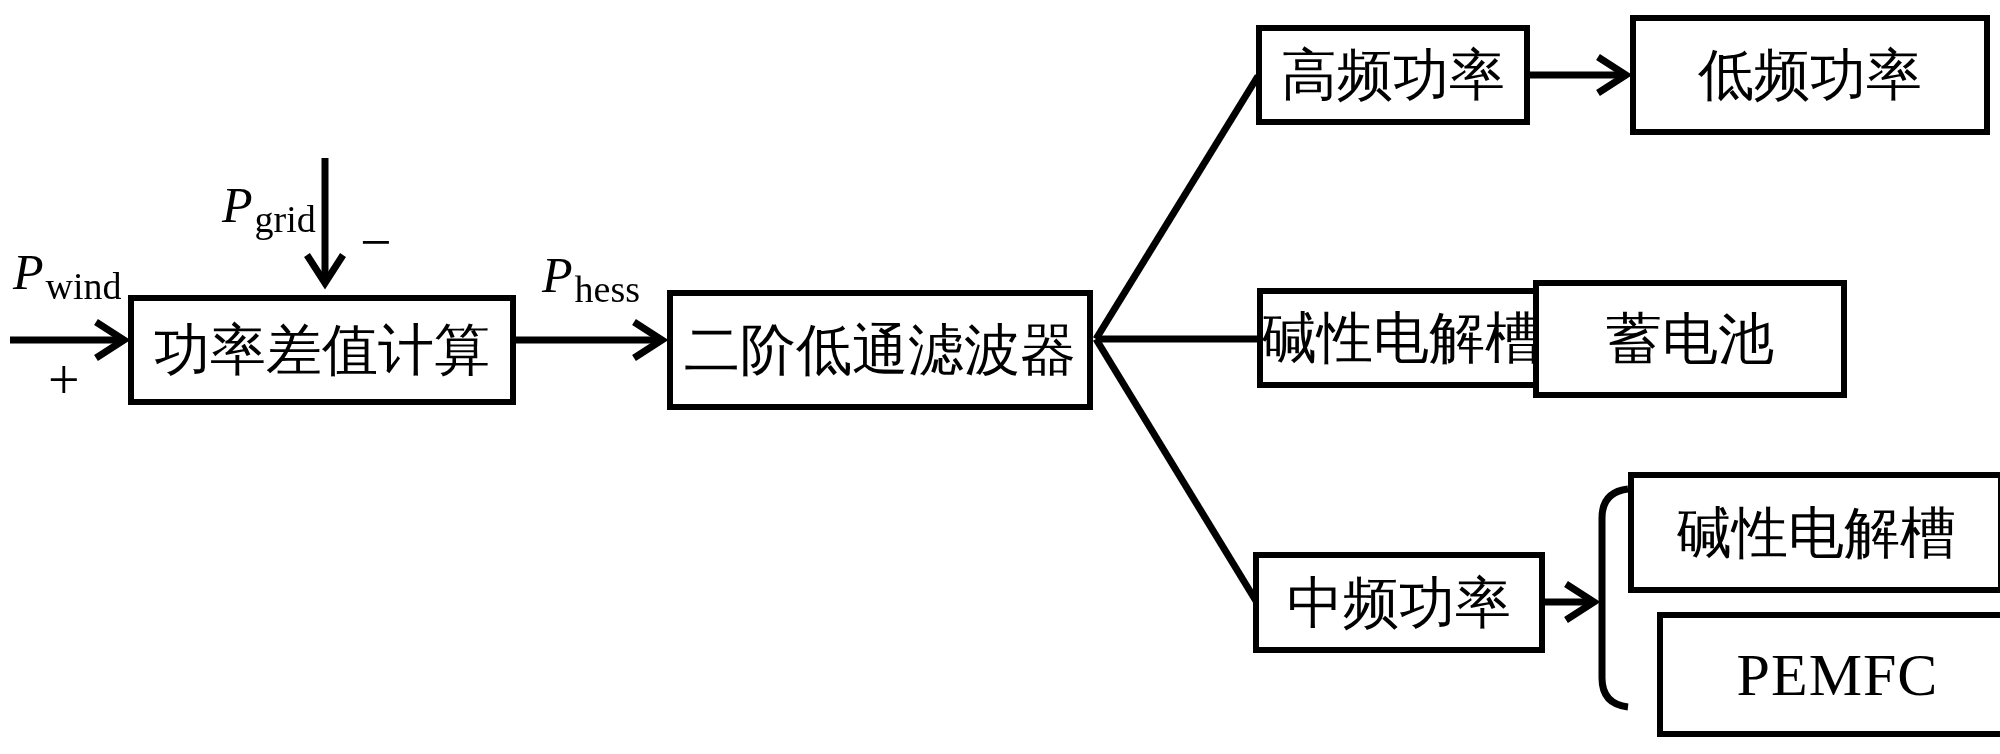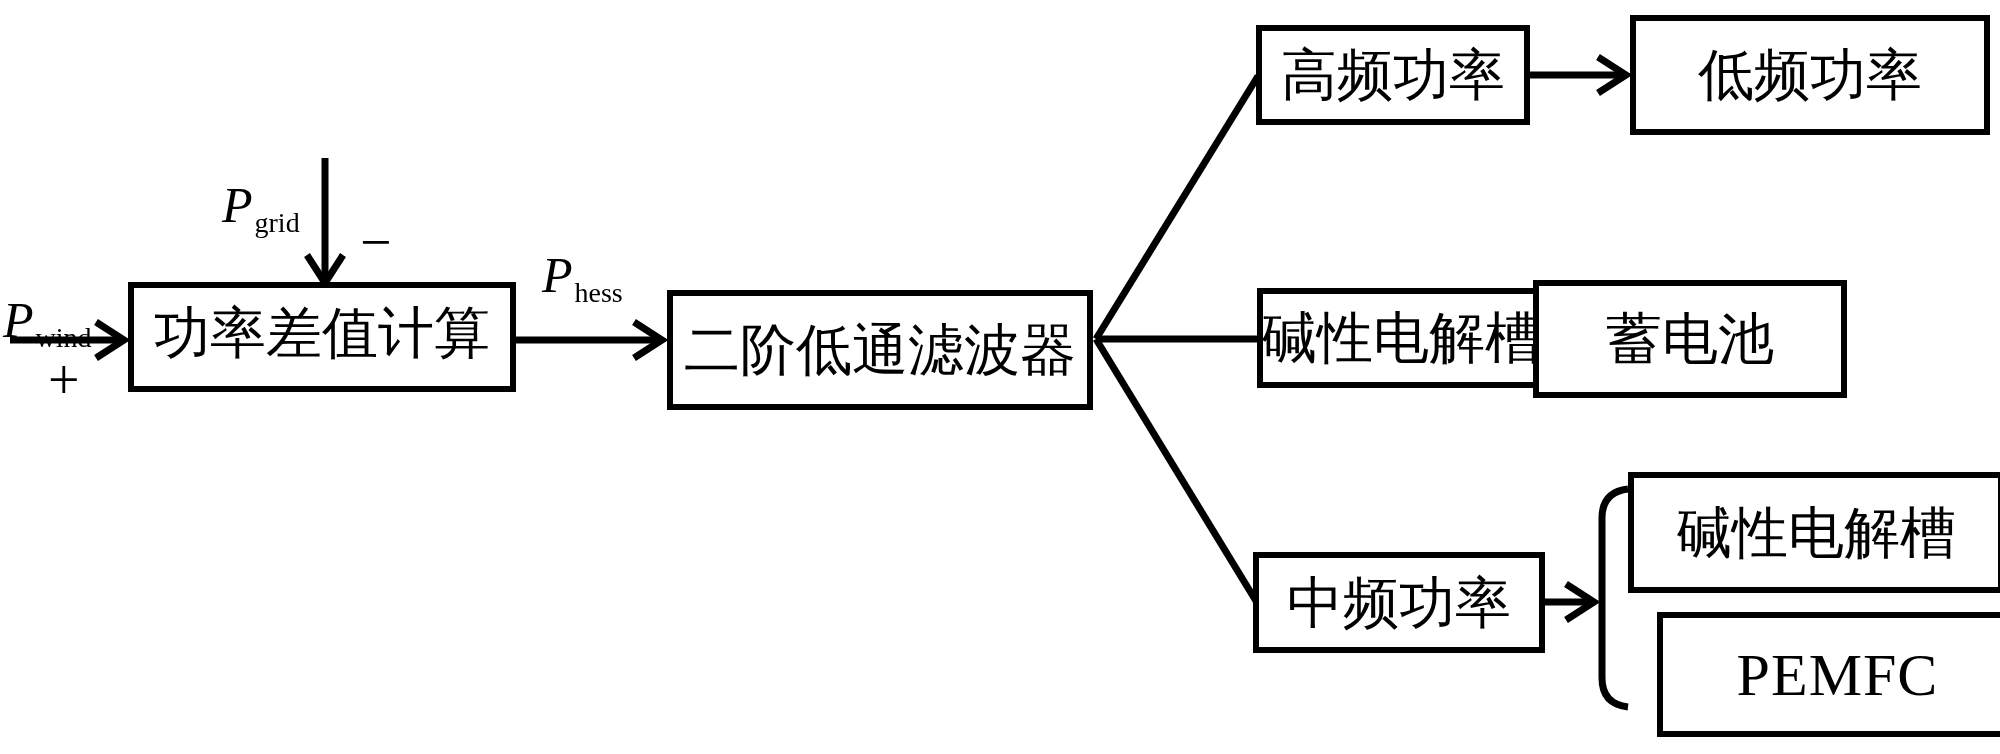"grid" .sig .sub { font-size: 28px -> 38px }
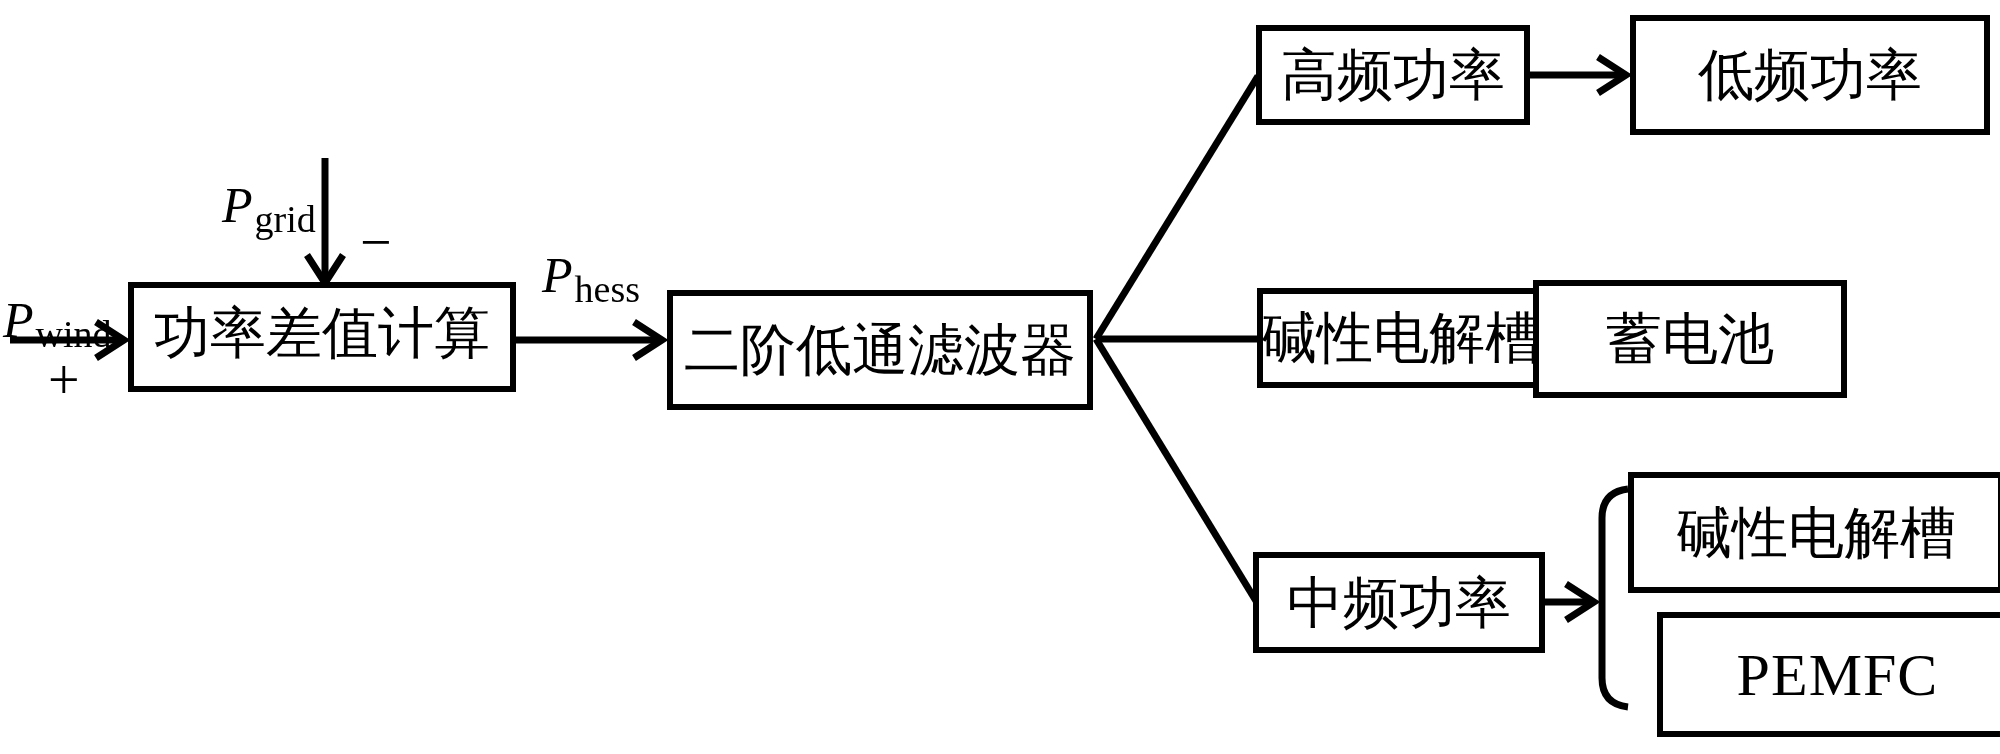"Pwind" div.sig { left: 3px -> 13px; margin-top: 48px -> none }
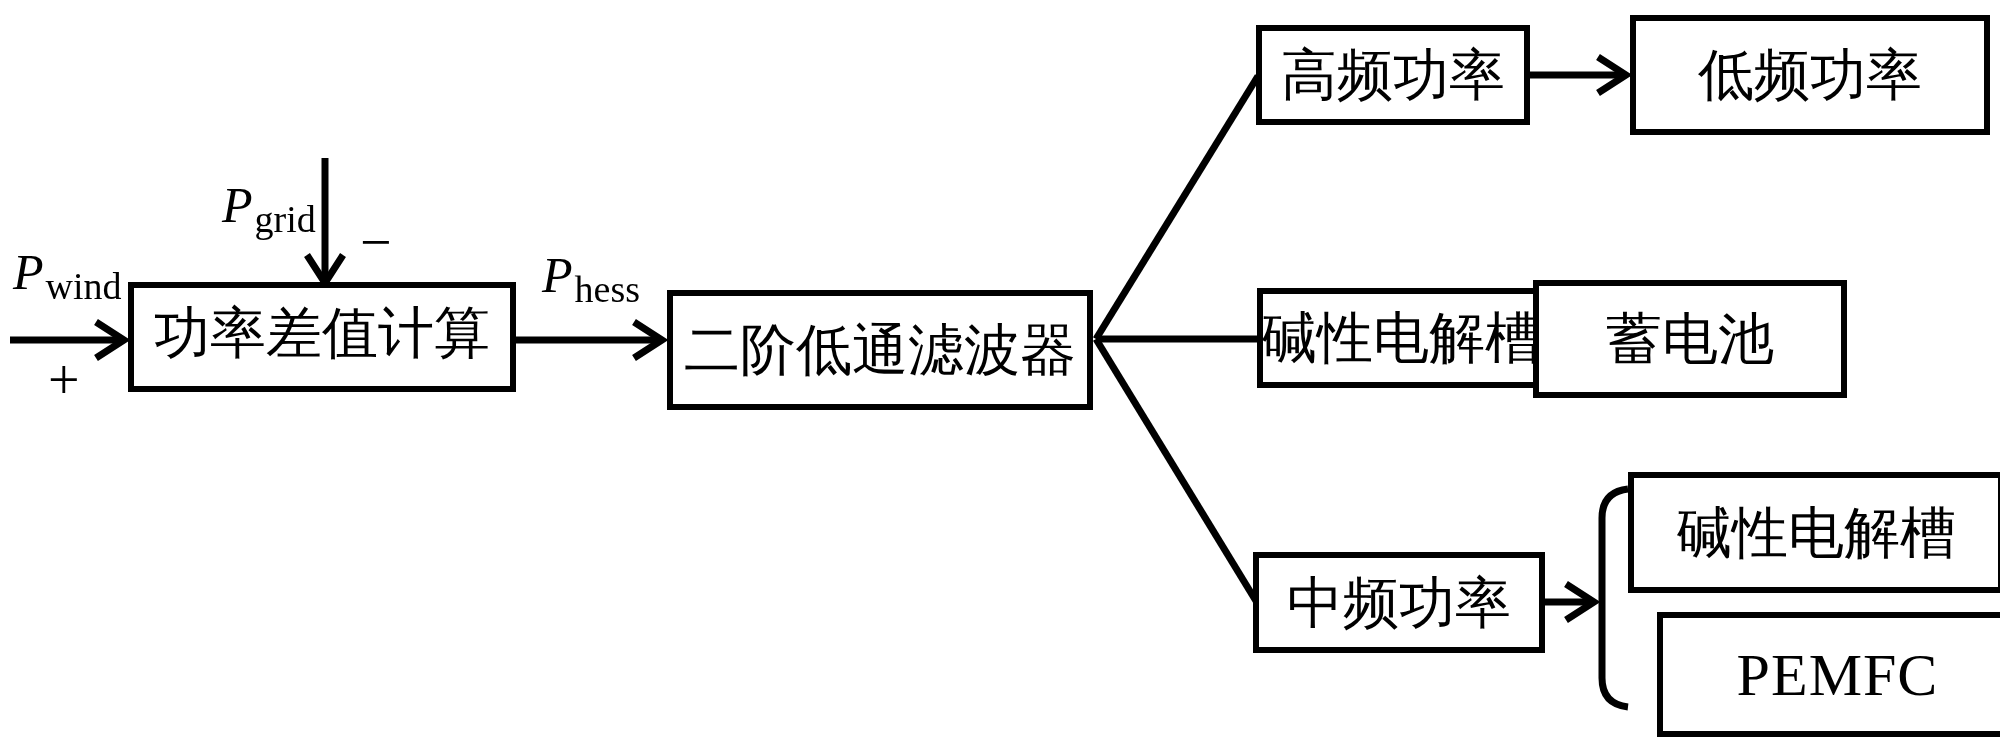"功率差值计算" div.node { font-family: Liberation Mono, monospace -> none; top: 282px -> 295px }
